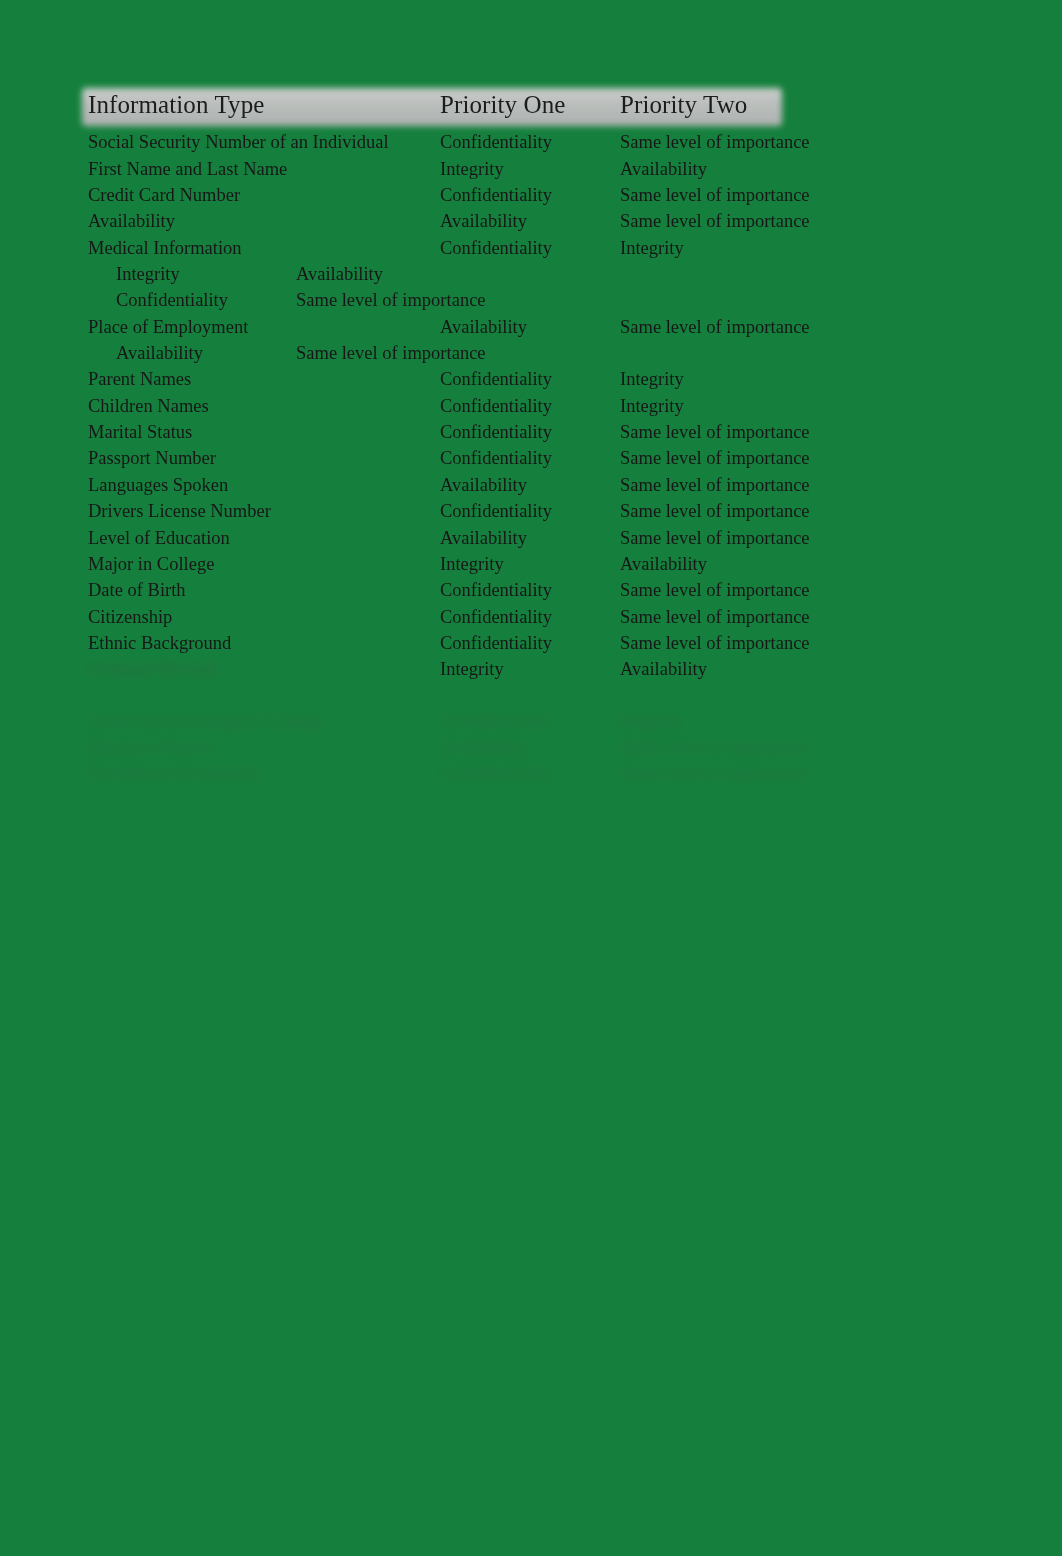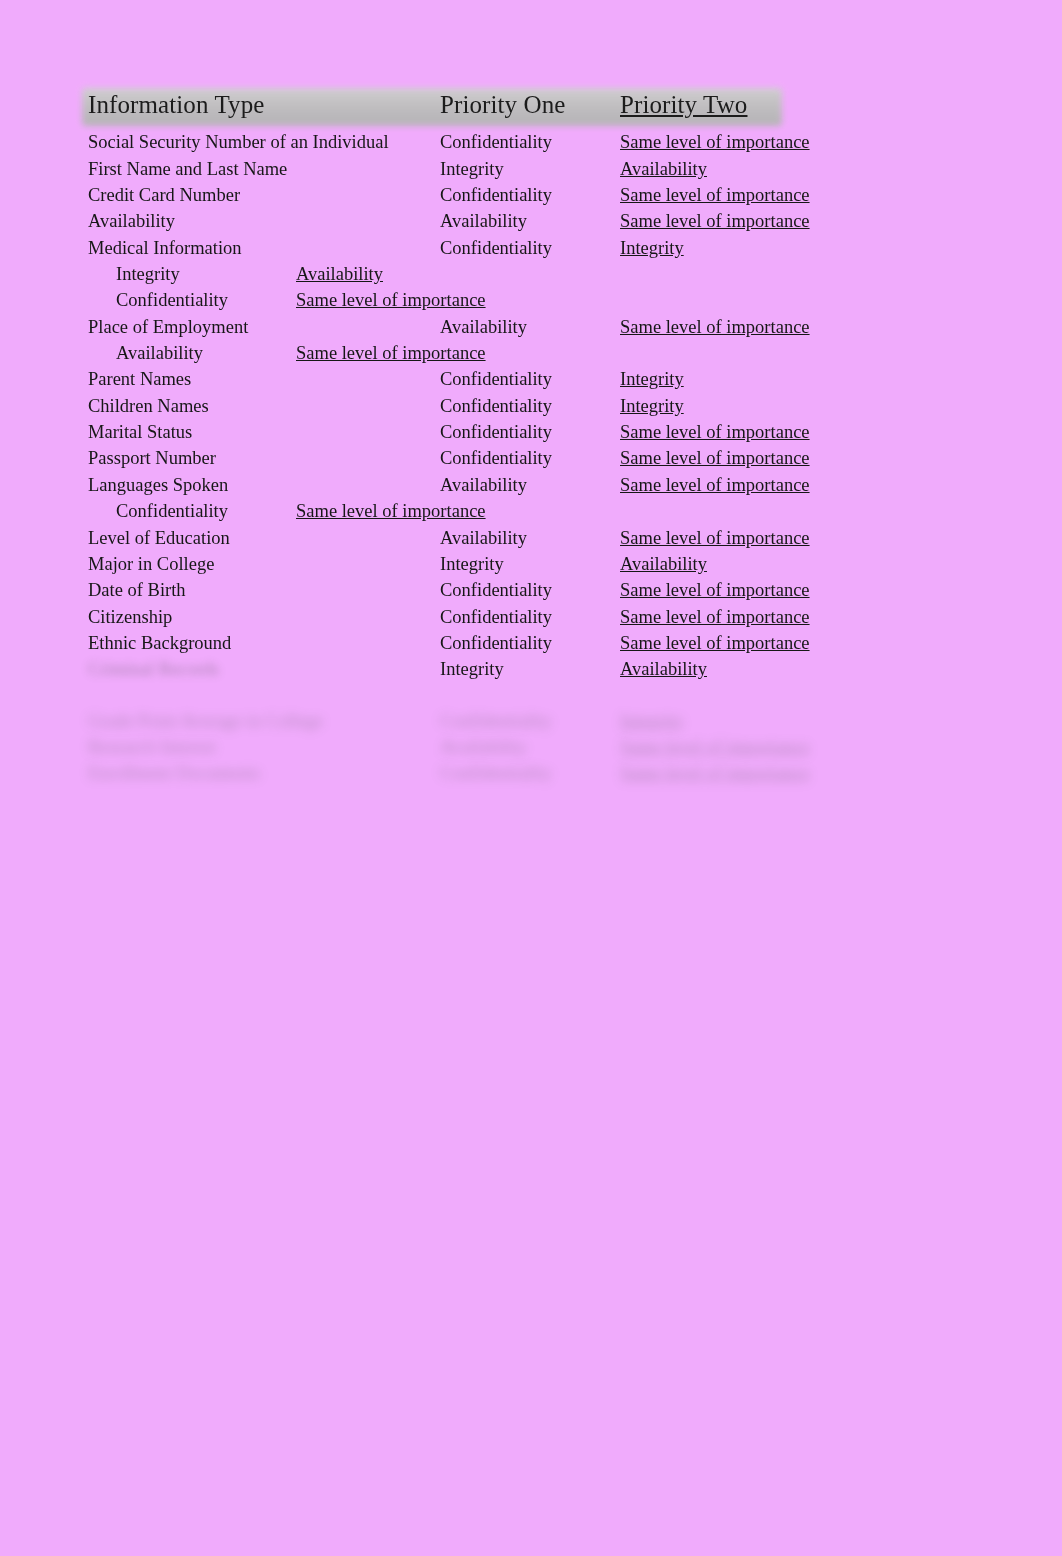"Information Type" #page { background: #f0abfc -> #15803d }
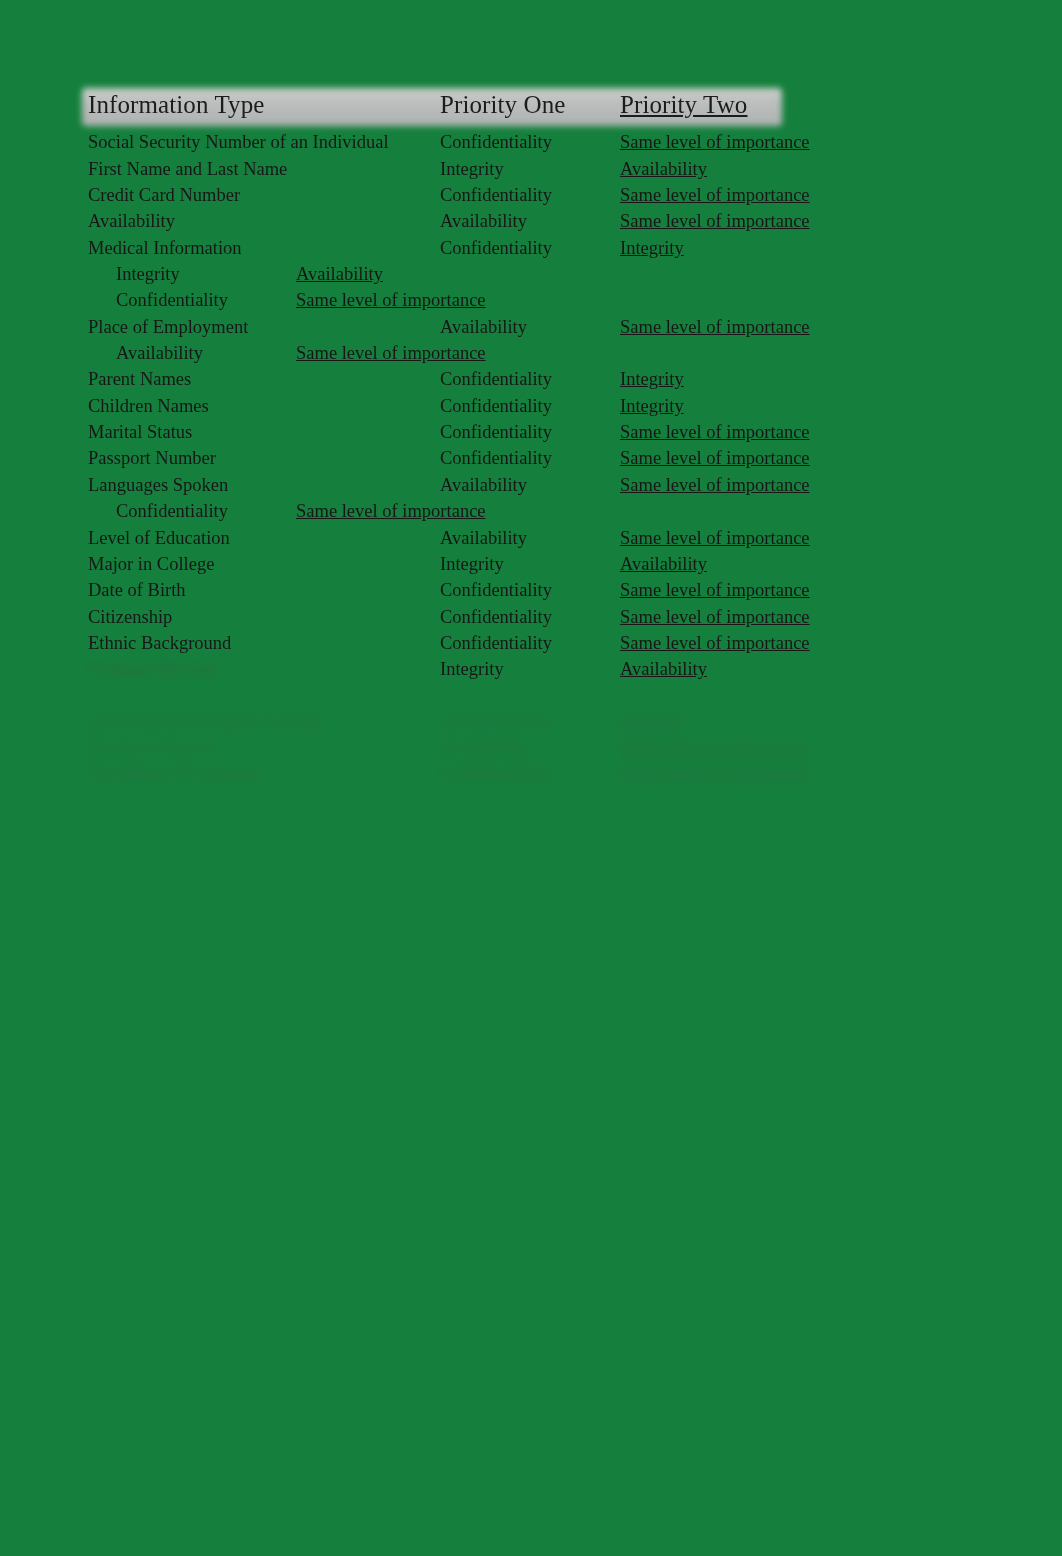"Priority Two" .c3 { text-decoration: underline -> none }
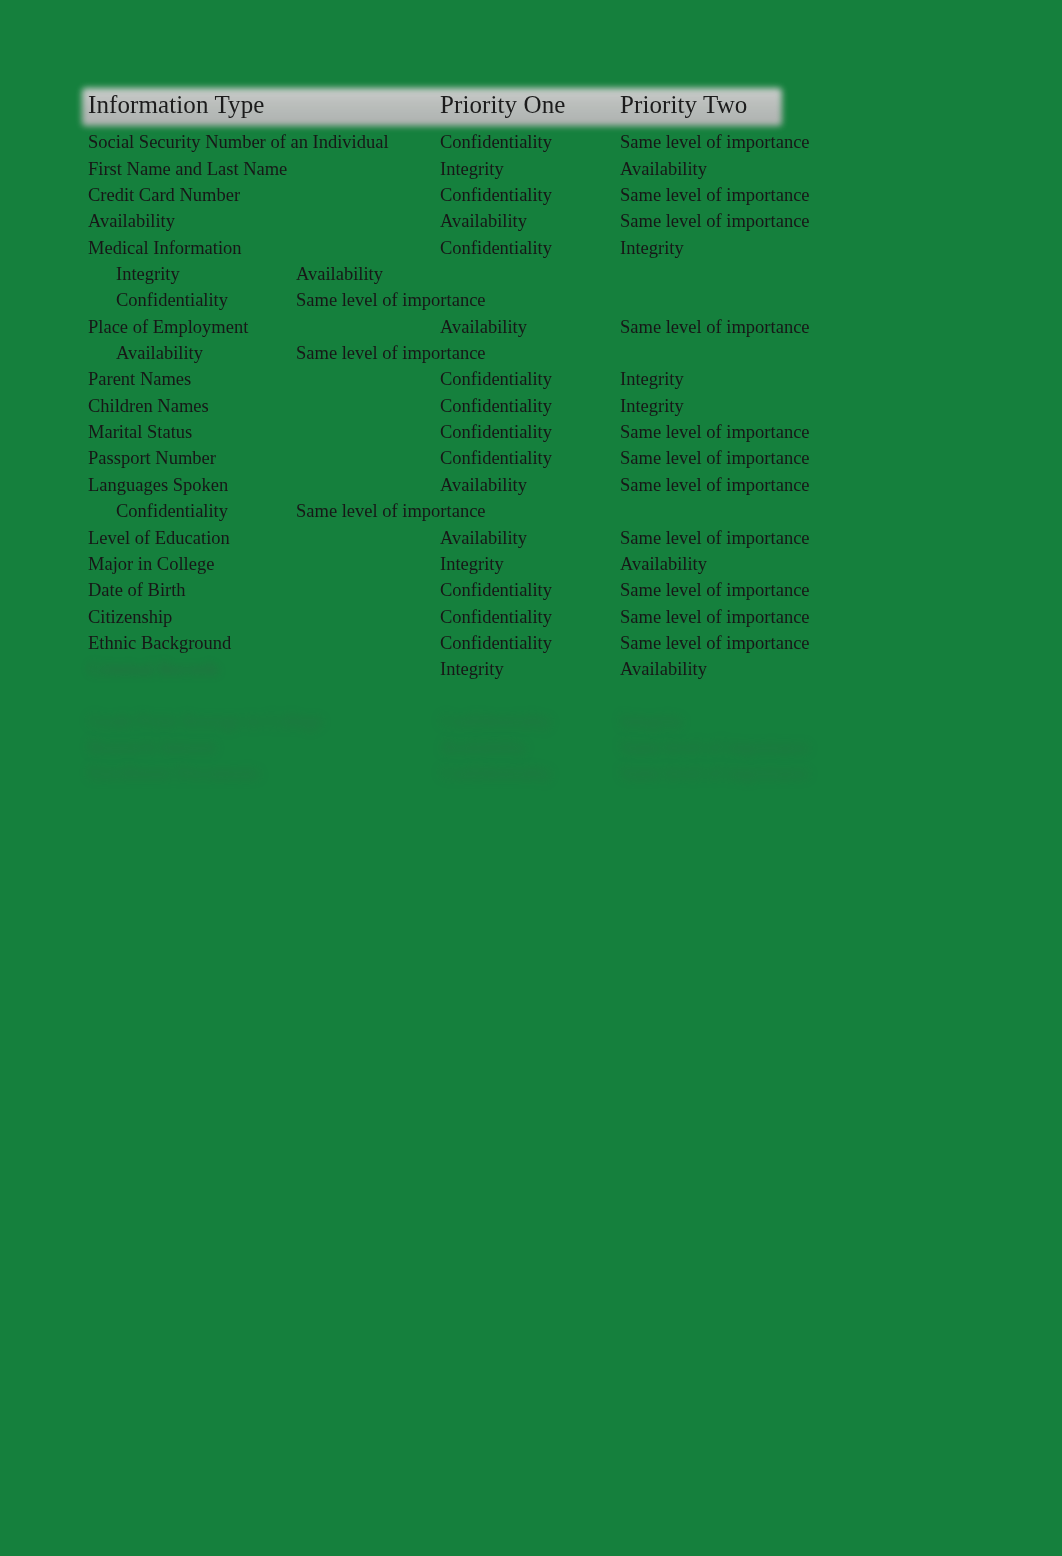"Drivers License Number" div.cell { html: none -> <div>Drivers License Number</div> }
